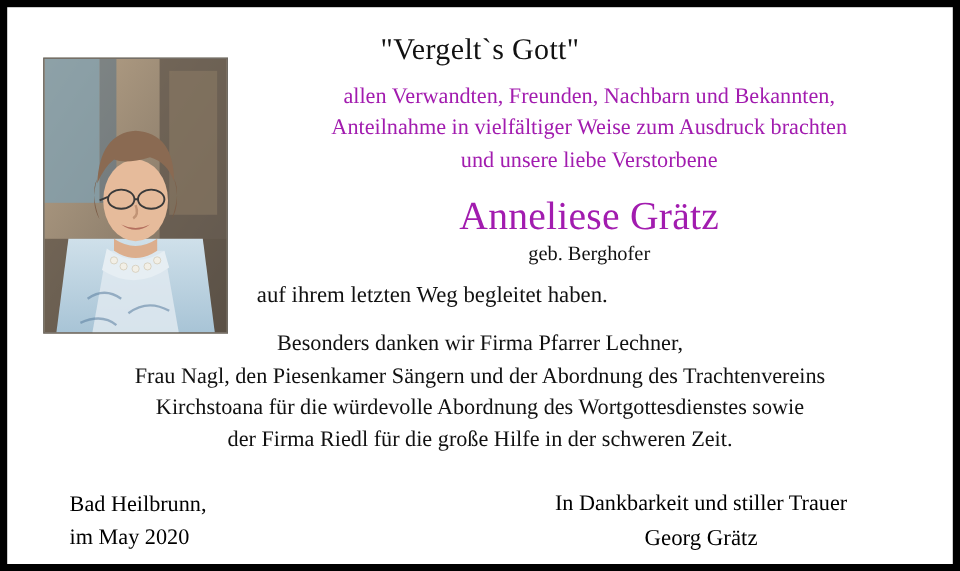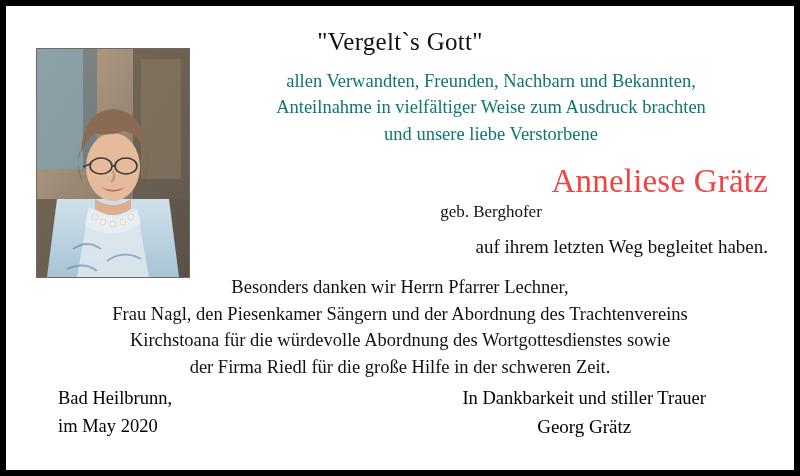"allen Verwandten, Freunden, Nachbarn und" .intro { color: #0f766e -> #a21caf }
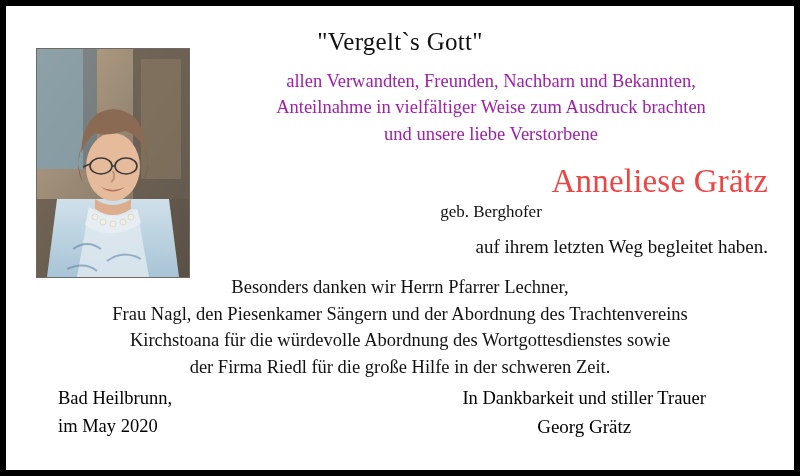"Anneliese Grätz" .name { color: #ef4444 -> #a21caf; text-align: right -> center }
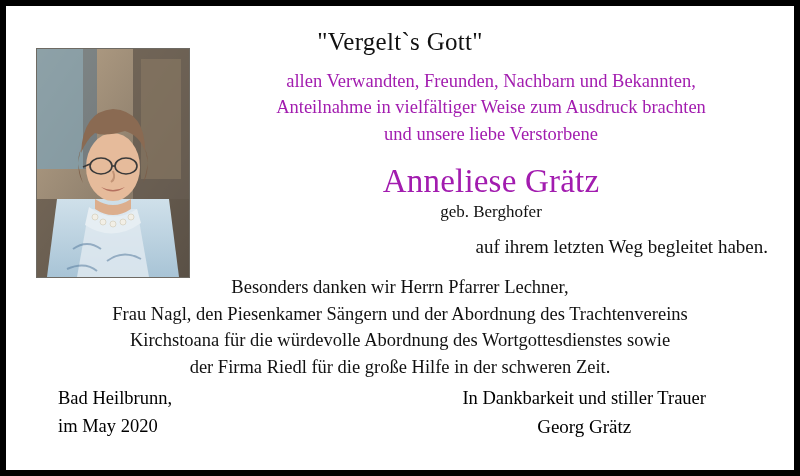"auf ihrem letzten Weg begleitet" .accompanied { text-align: right -> left }
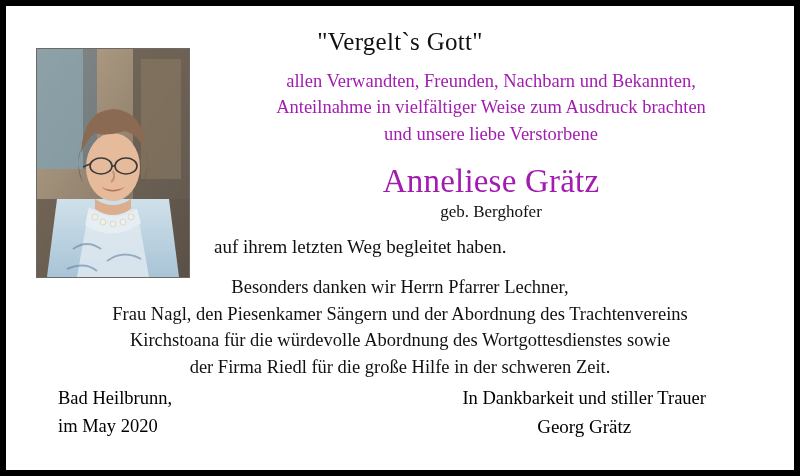"Besonders danken wir Herrn Pfarrer" span.line { text: Herrn -> Firma }
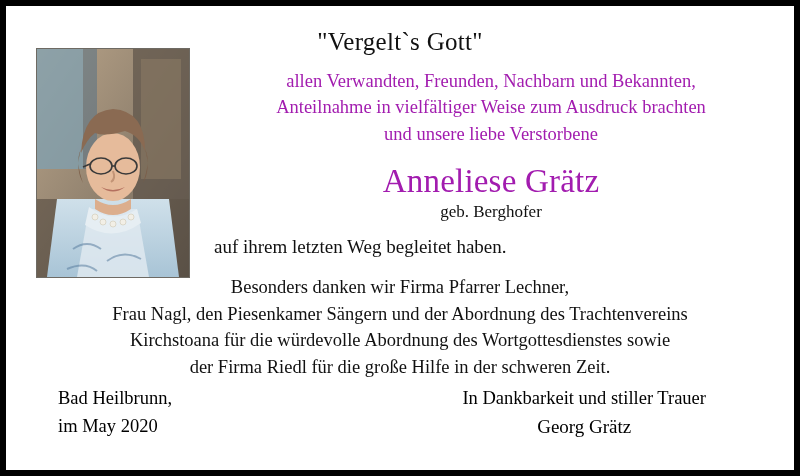"Bad Heilbrunn," .footer { align-items: center -> flex-end; bottom: 29px -> 7px }
